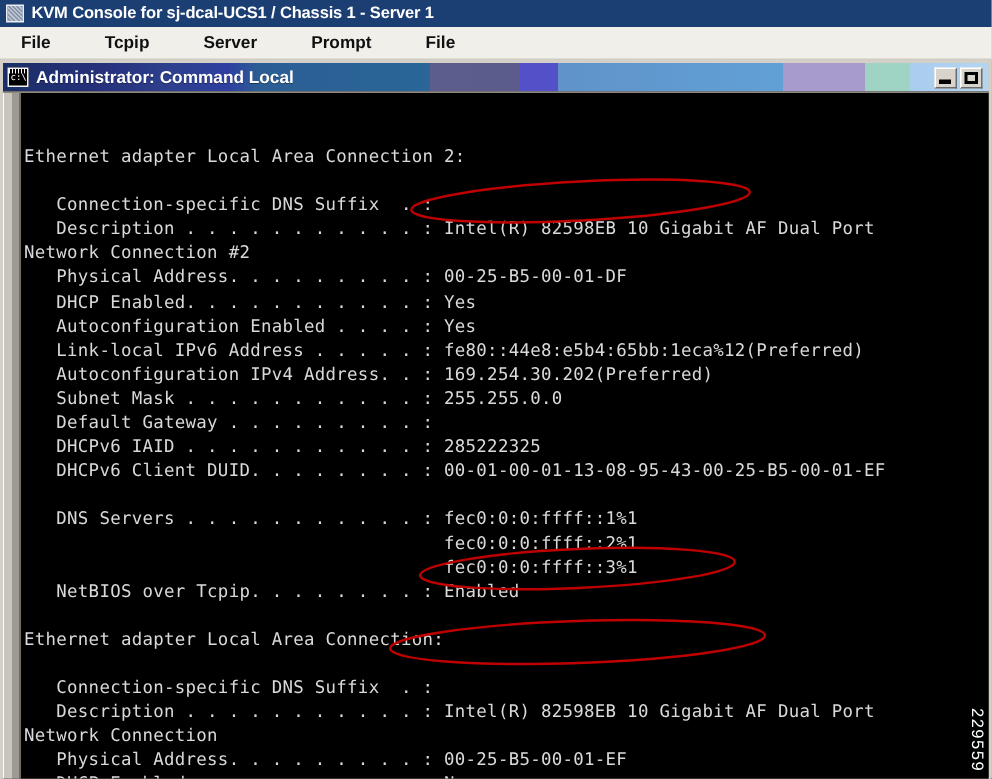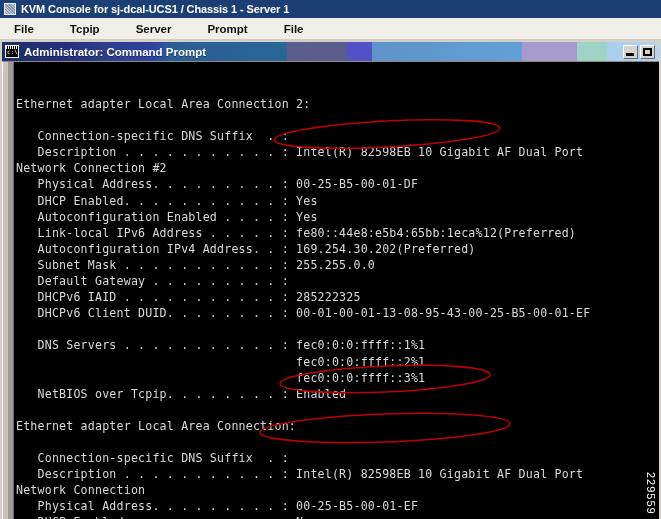"Administrator: Command Prompt" div.cmd-title-text { text: Prompt -> Local }
